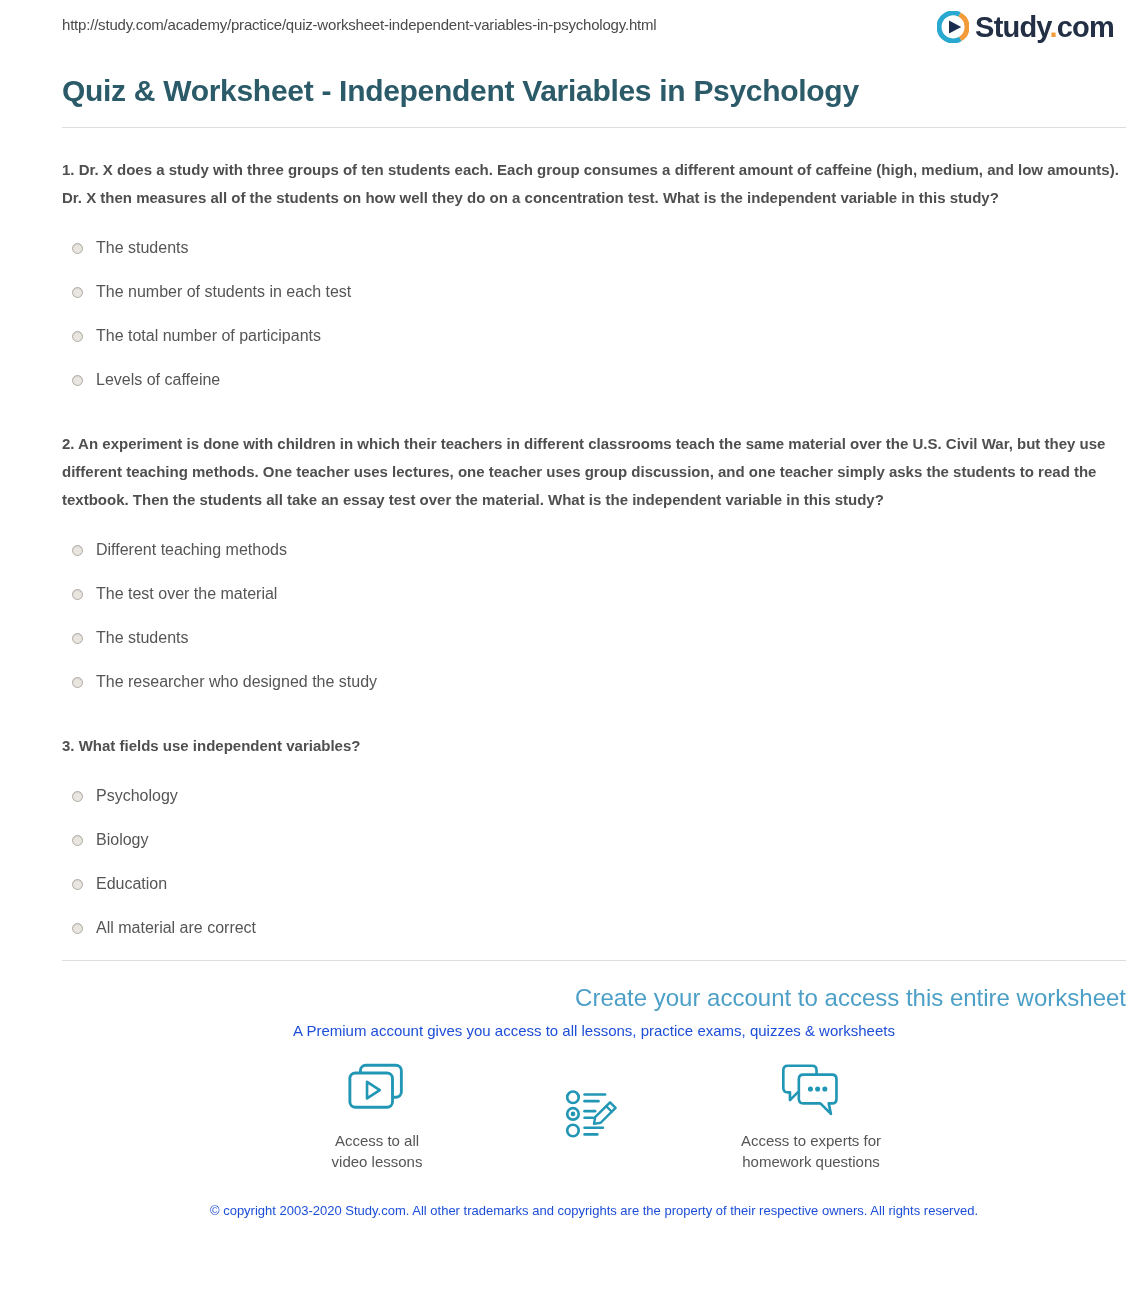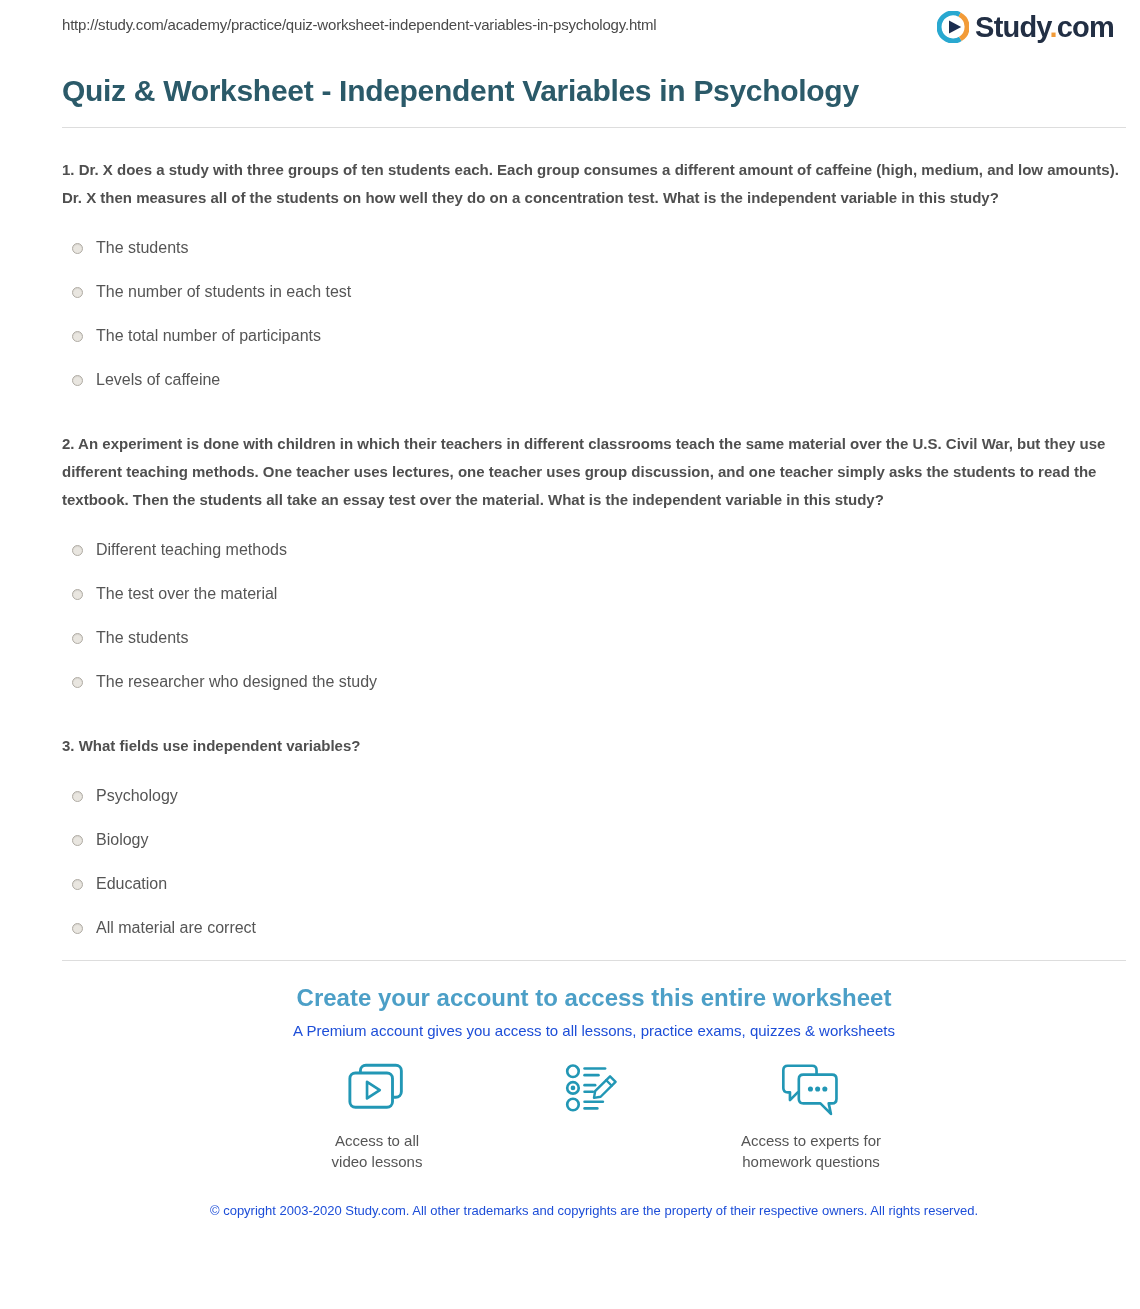"Create your account to access" .cta-title { font-weight: bold -> normal; text-align: none -> right }
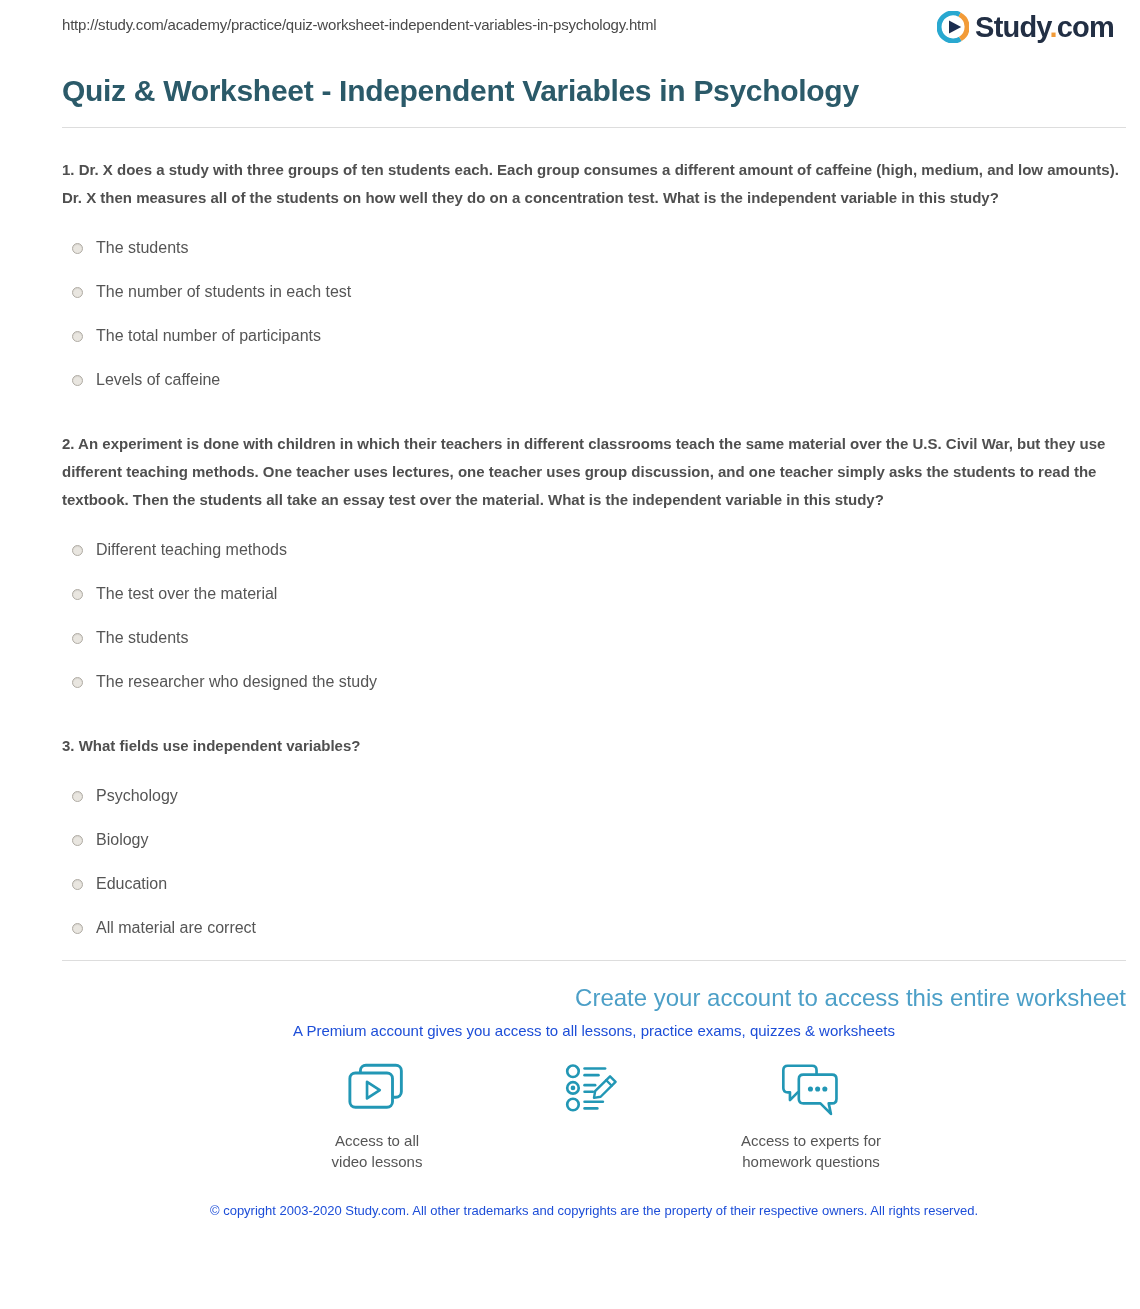"Access to all" .features { align-items: none -> center }
